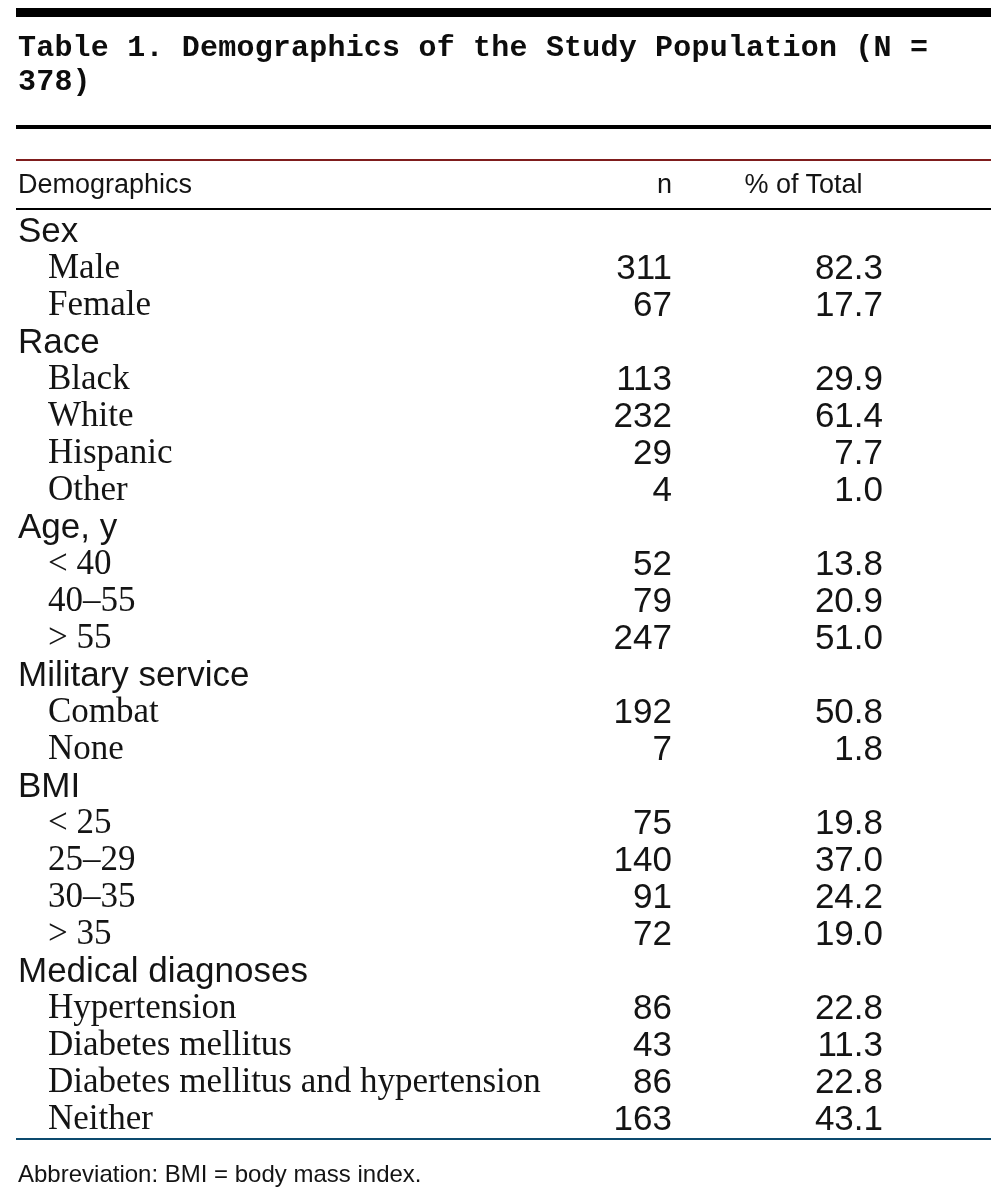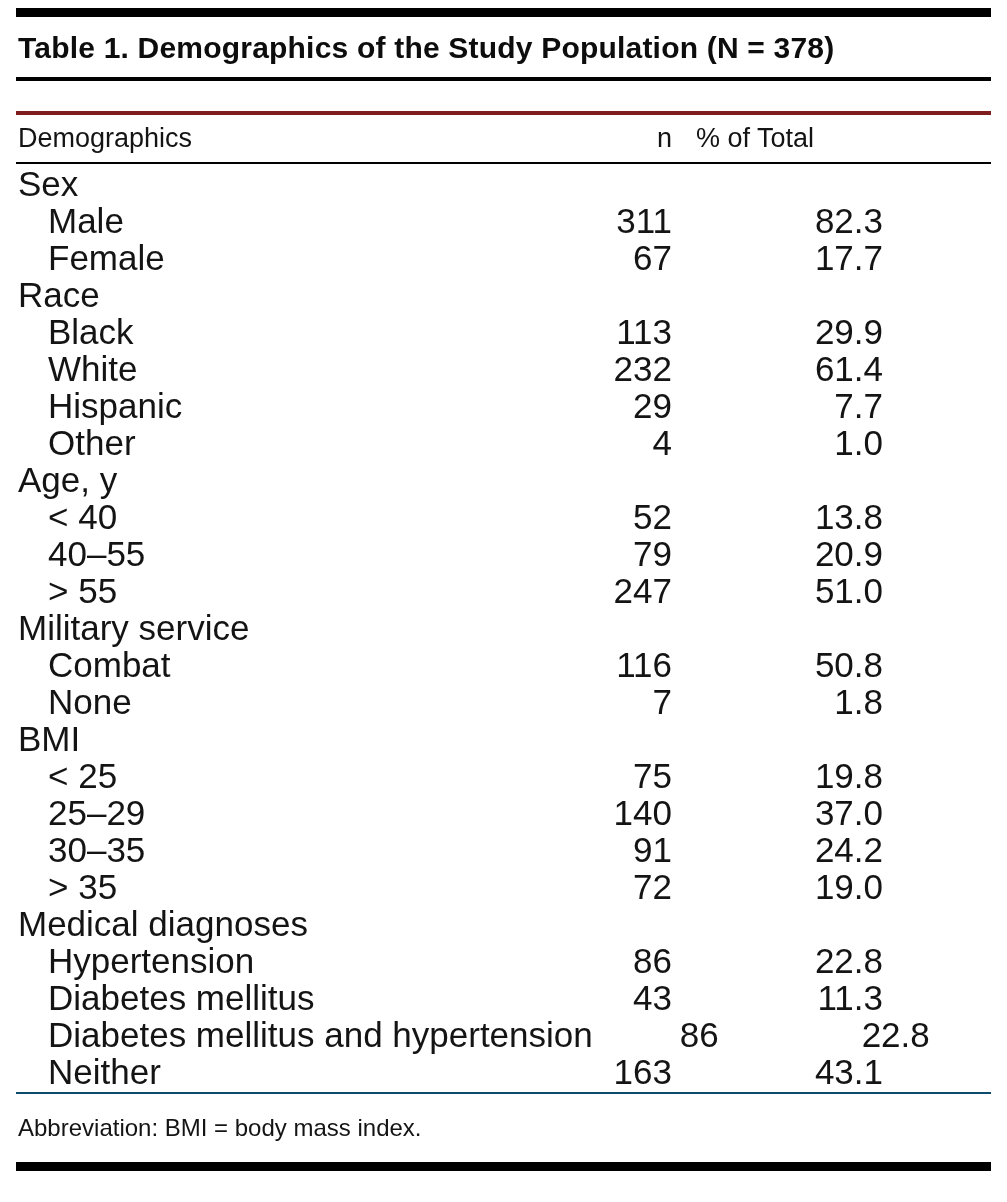"Table 1. Demographics of the" .title { font-family: none -> Liberation Mono, monospace; padding: 14px 2px 12px 2px -> 14px 2px 26px 2px }
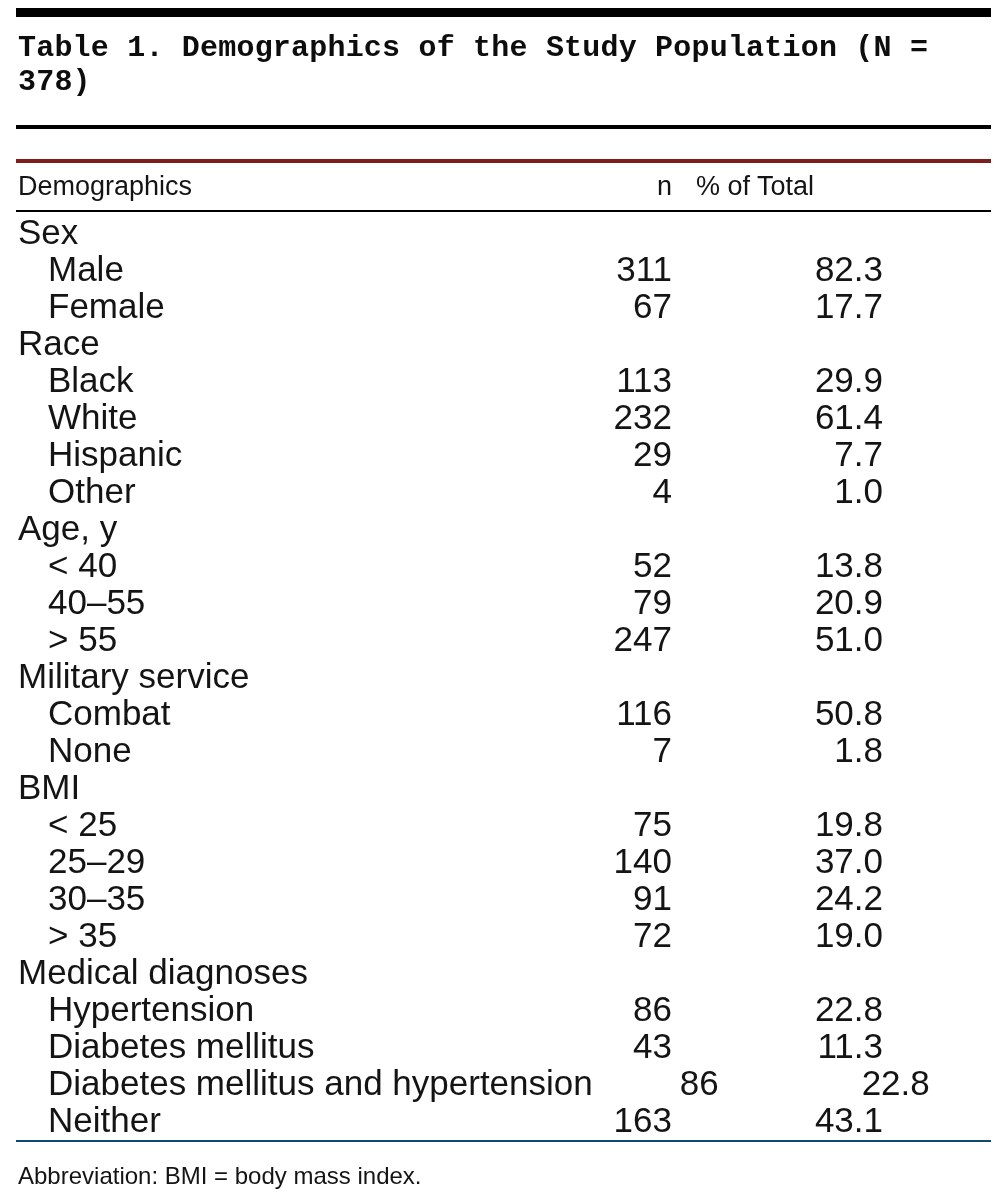"Demographics" .header-row { border-top: 4px solid #7f1d1d -> 2px solid #7f1d1d }
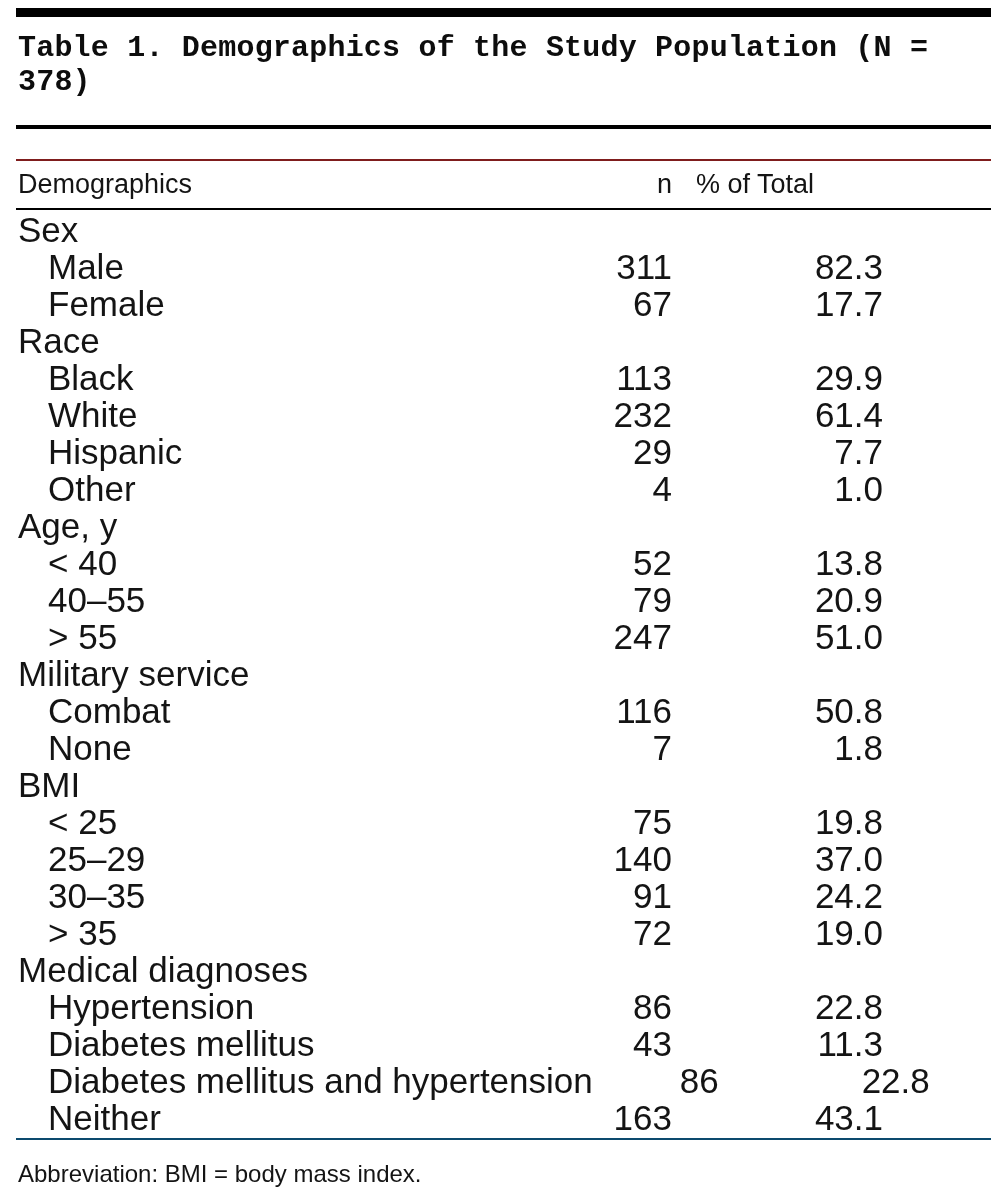"% of Total" .header-row .cell.pct { text-align: left -> center }
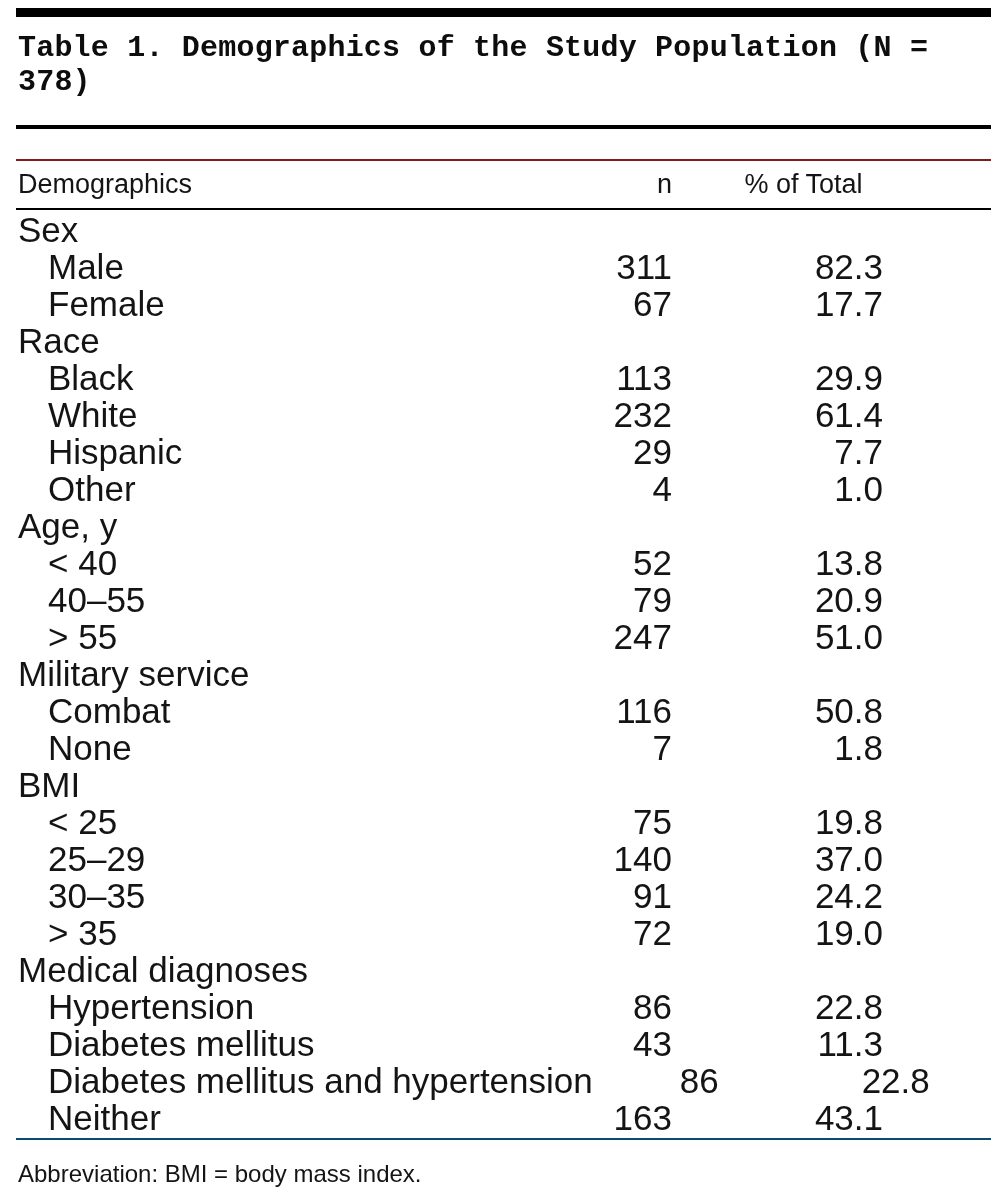"Male" .cell.indent { font-family: none -> Liberation Serif, serif }
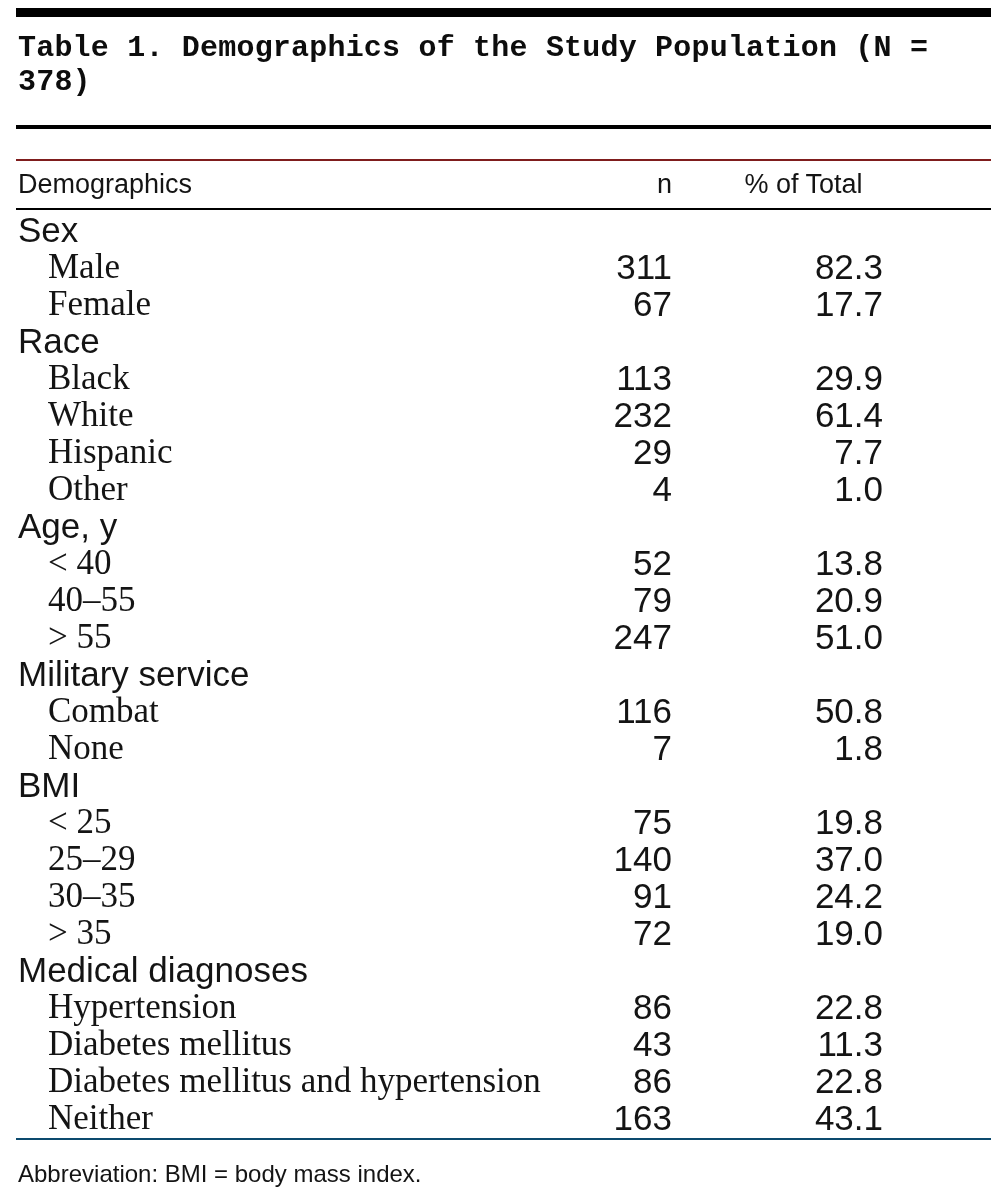"116" div.cell { text: 116 -> 192 }
